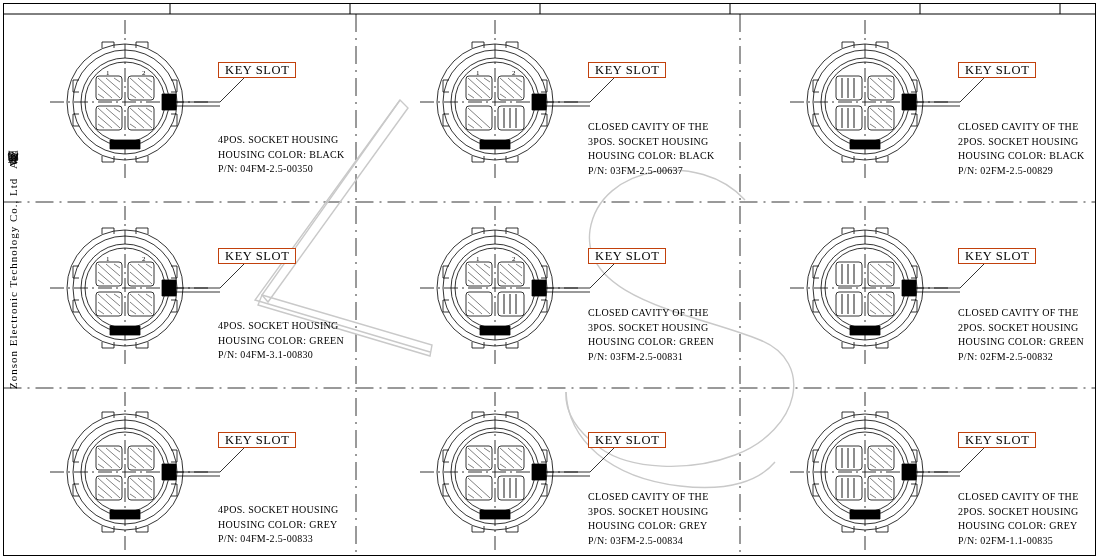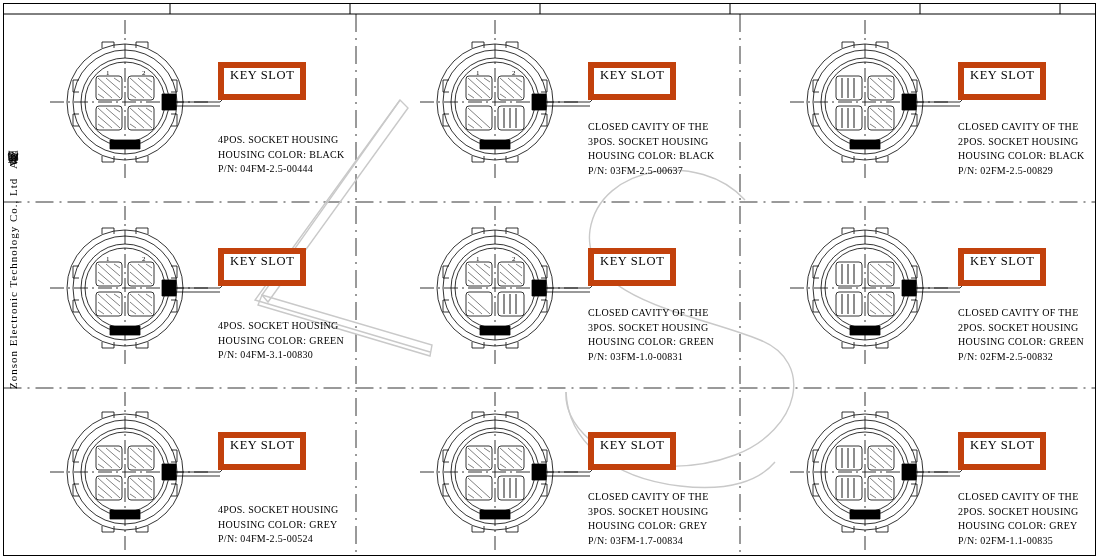"KEY SLOT" .keyslot { border: 6px solid #c2410c -> 1px solid #c2410c; padding: 1px 6px 12px 6px -> 1px 6px 0 6px }
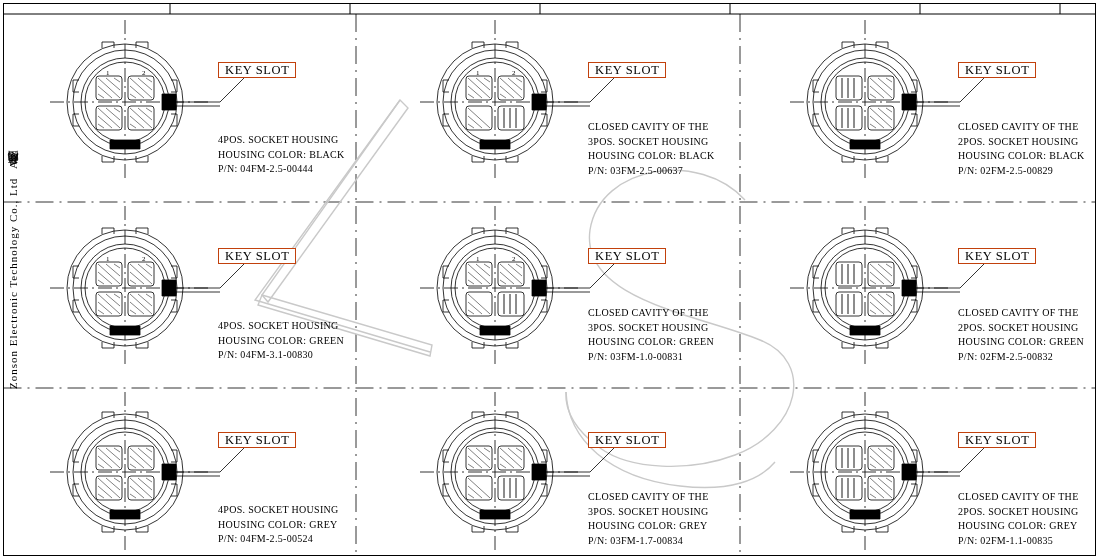"P/N: 04FM-2.5-00444" div { text: 04FM-2.5-00444 -> 04FM-2.5-00350 }
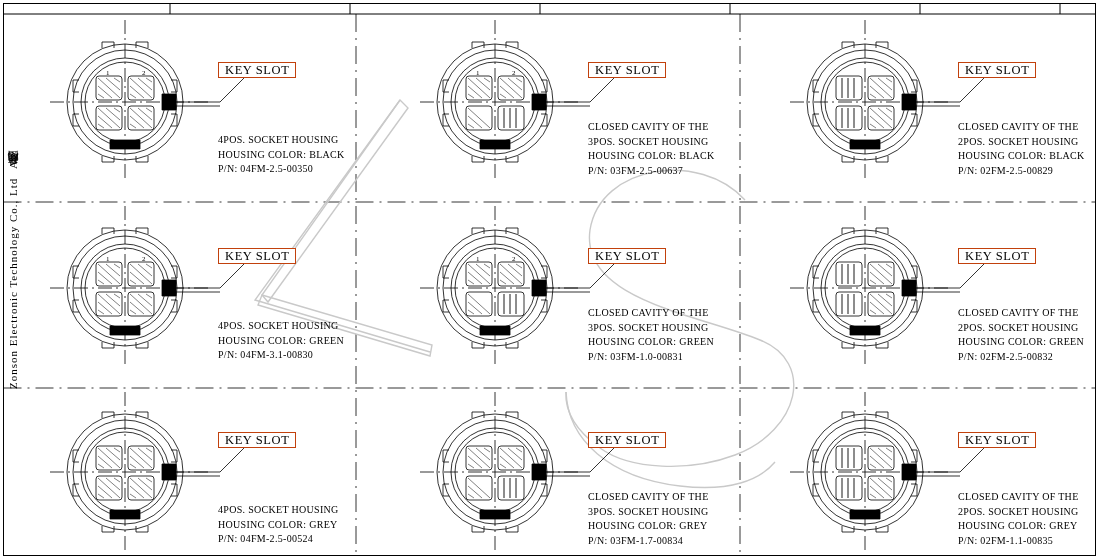"P/N: 03FM-1.0-00831" div { text: 03FM-1.0-00831 -> 03FM-2.5-00831 }
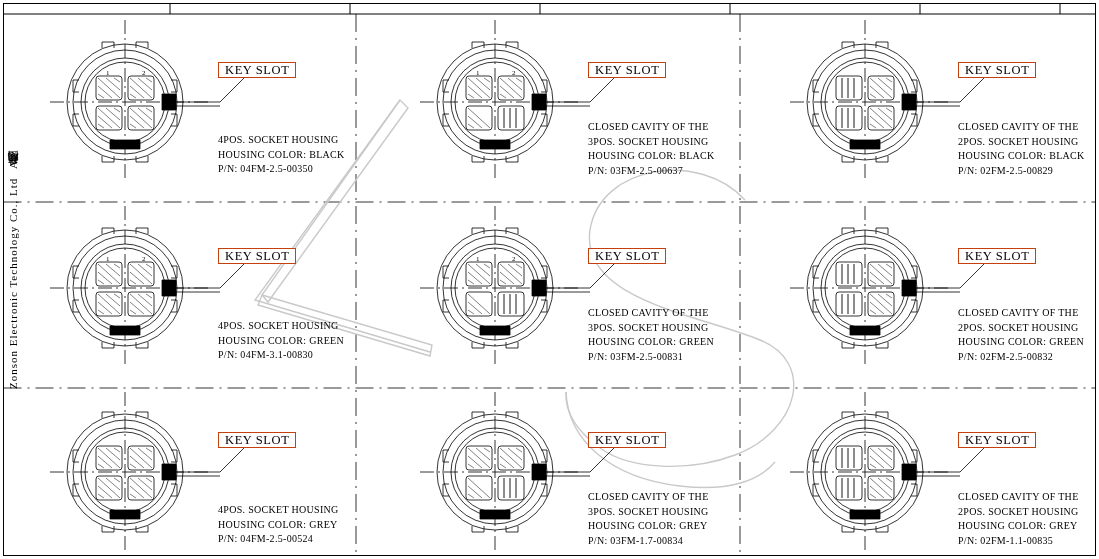"P/N: 04FM-2.5-00524" div { text: 04FM-2.5-00524 -> 04FM-2.5-00833 }
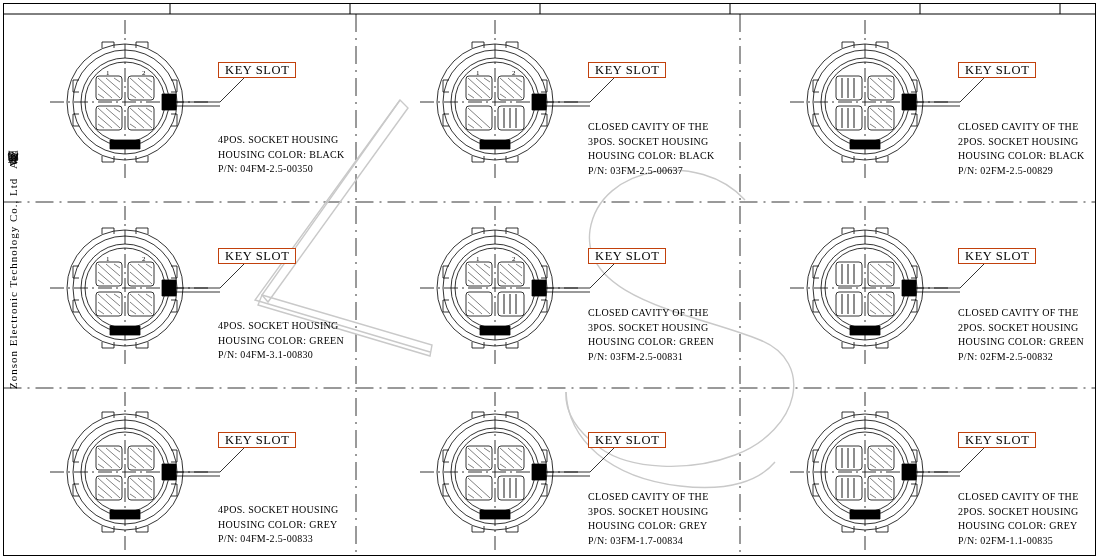"P/N: 03FM-1.7-00834" div { text: 03FM-1.7-00834 -> 03FM-2.5-00834 }
